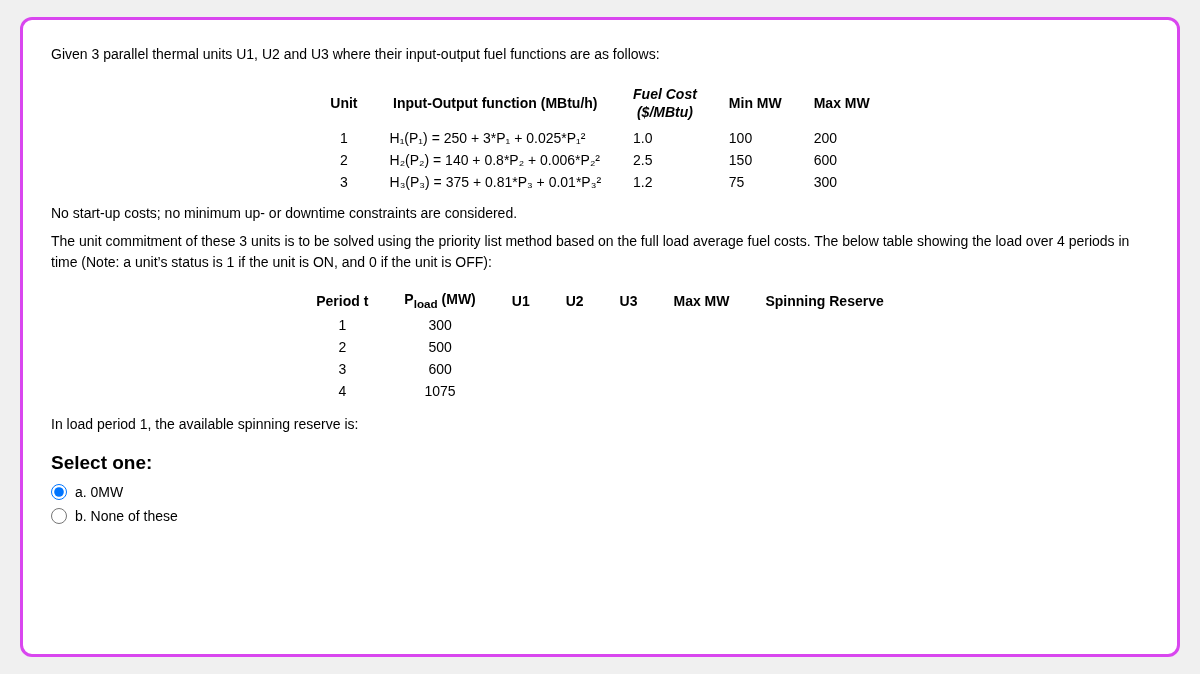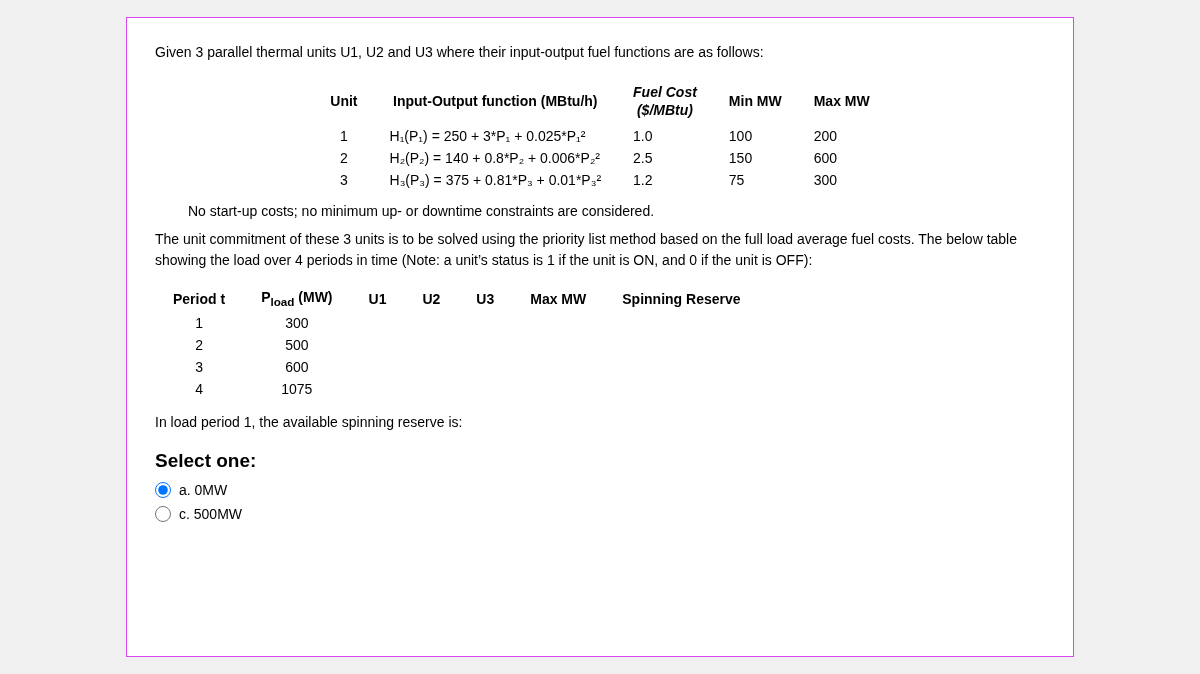"Given 3 parallel thermal units" .card { border: 1px solid #d946ef -> 3px solid #d946ef; border-radius: 0 -> 12px; width: 948px -> 1160px }
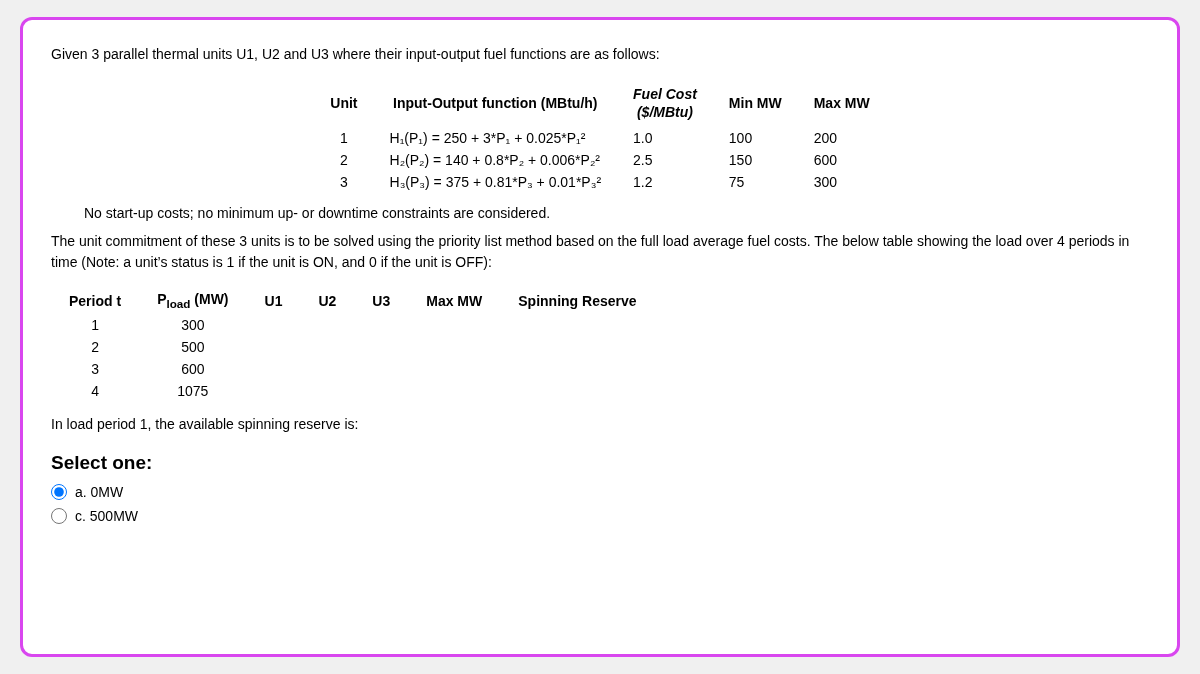"No start-up costs; no minimum" .no-startup { margin-left: 33px -> none }
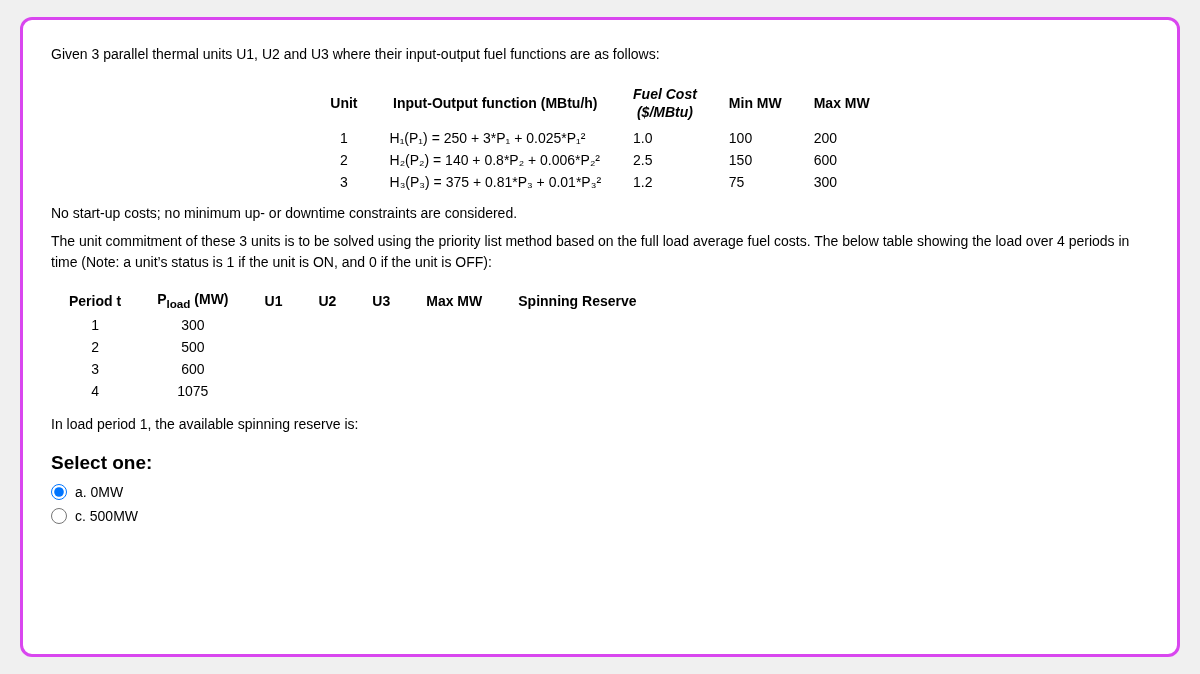"Period t" .period-table-wrapper { justify-content: flex-start -> center }
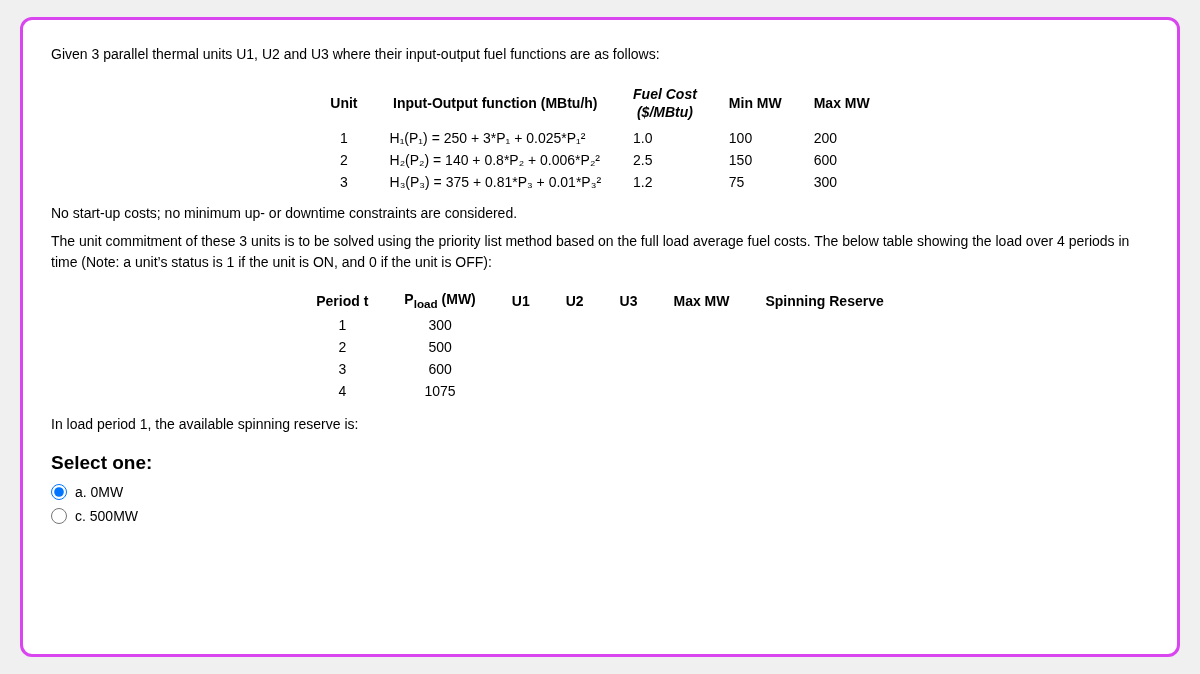"b. None of these" div.option-item { html: none -> <div> <input> <label>b. None of these</label> </div> }
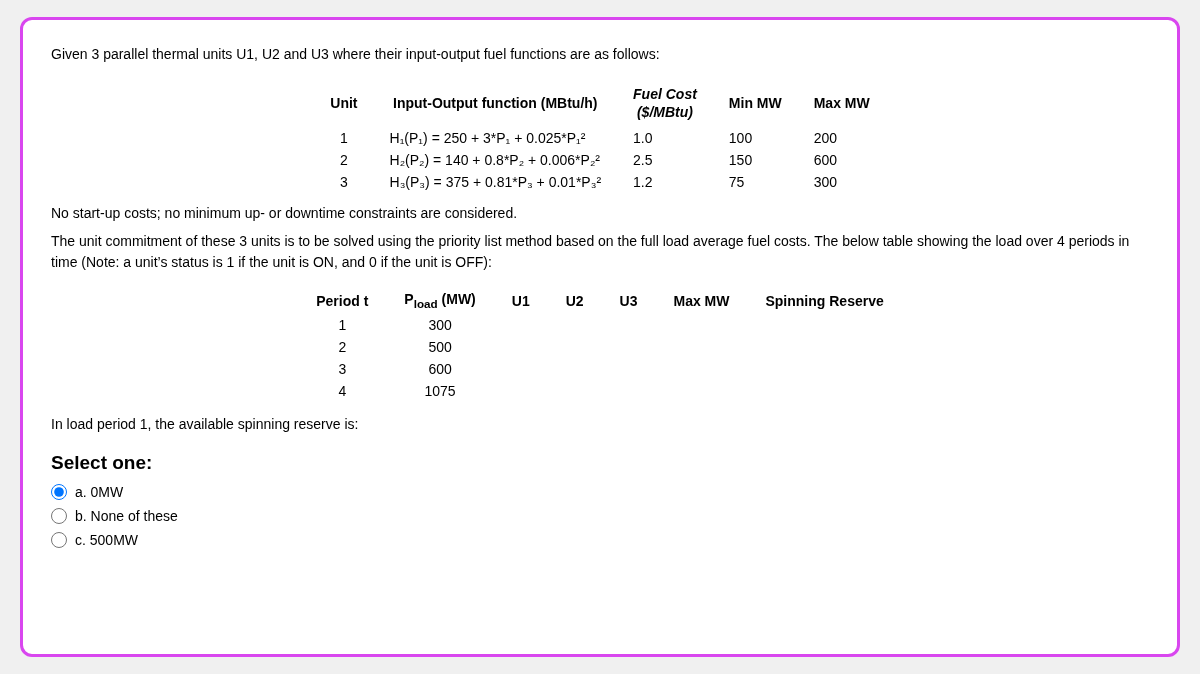"c. 500MW" div.option-item { html: <div> <input> <label>c. 500MW</label> </div> -> none }
